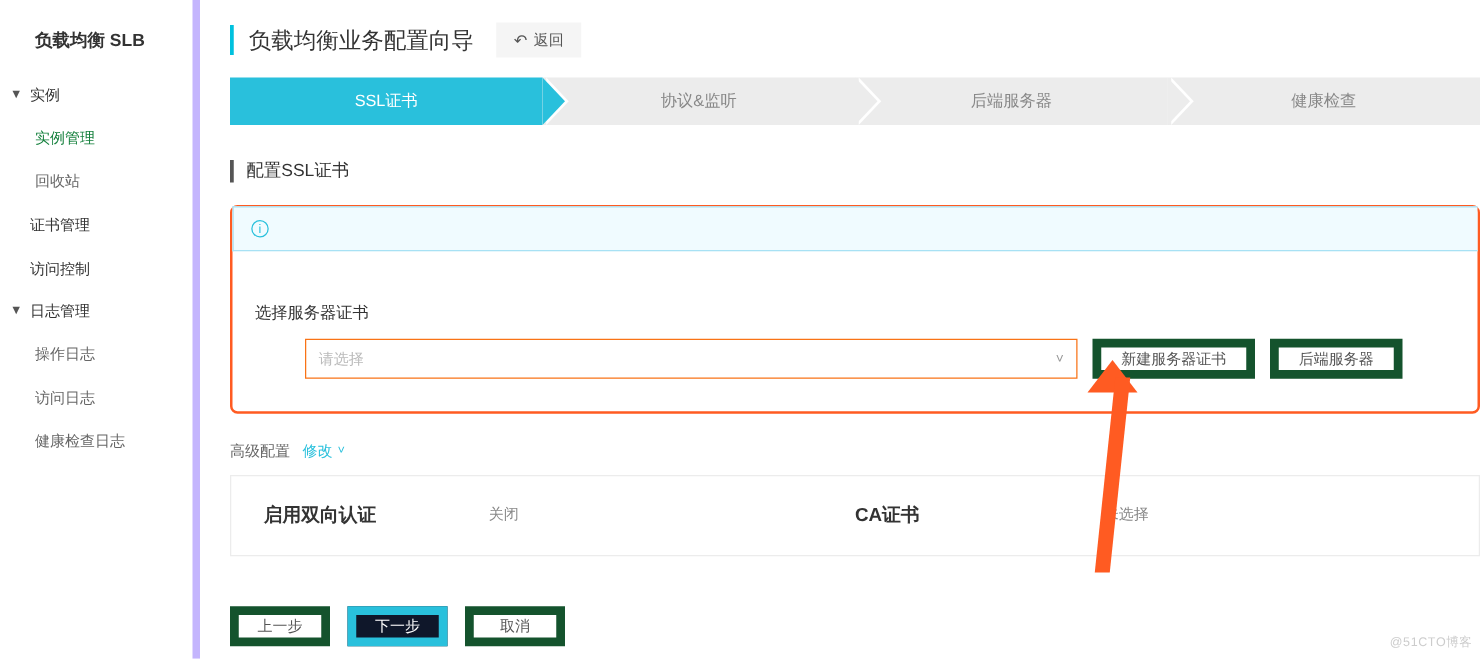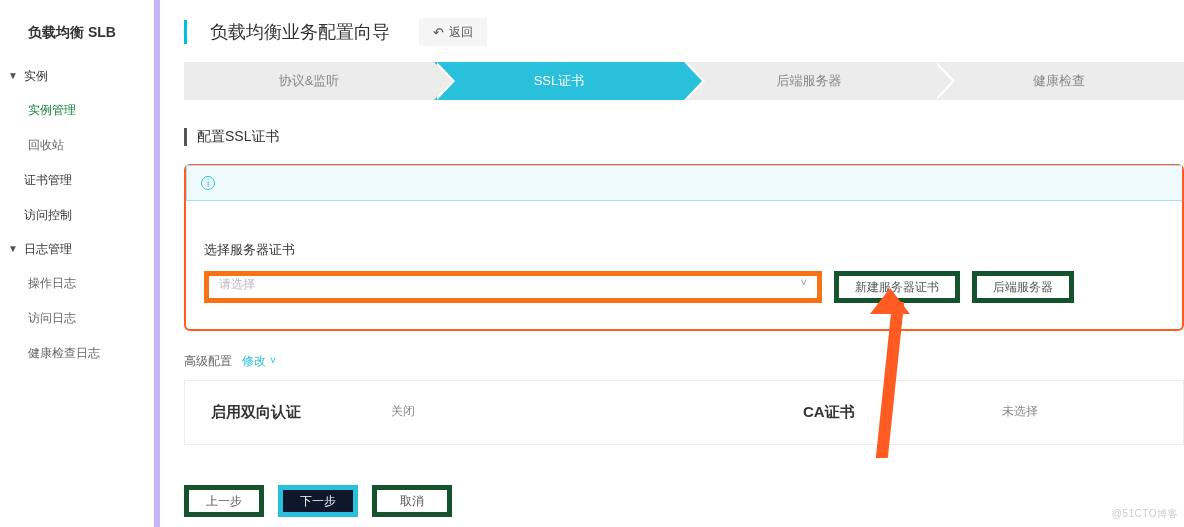"负载均衡业务配置向导" .page-header { gap: 11px -> none }
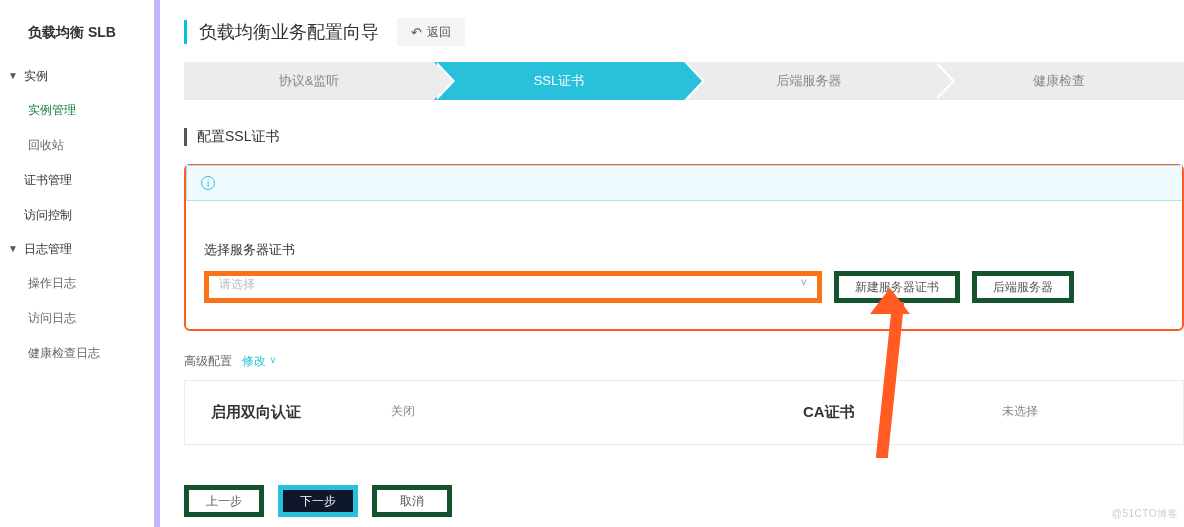"协议&监听" div.step { order: before "SSL证书" -> after "SSL证书" }
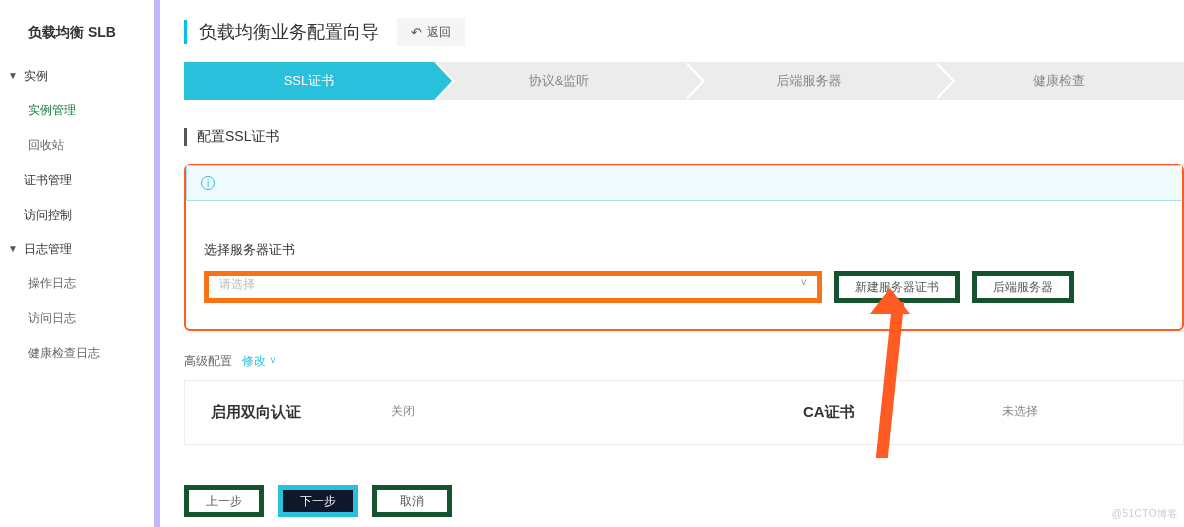"请选择" .select { align-items: none -> center; border: 5px solid #f97316 -> 1px solid #f97316; margin-left: none -> 40px }
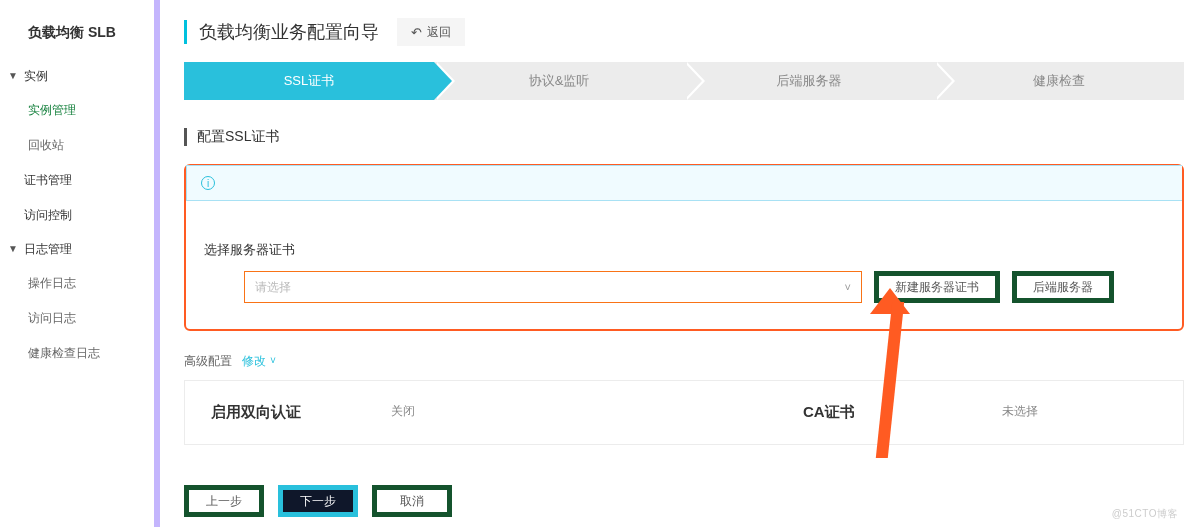"新建服务器证书" .btn { border: 5px solid #14532d -> 7px solid #14532d }
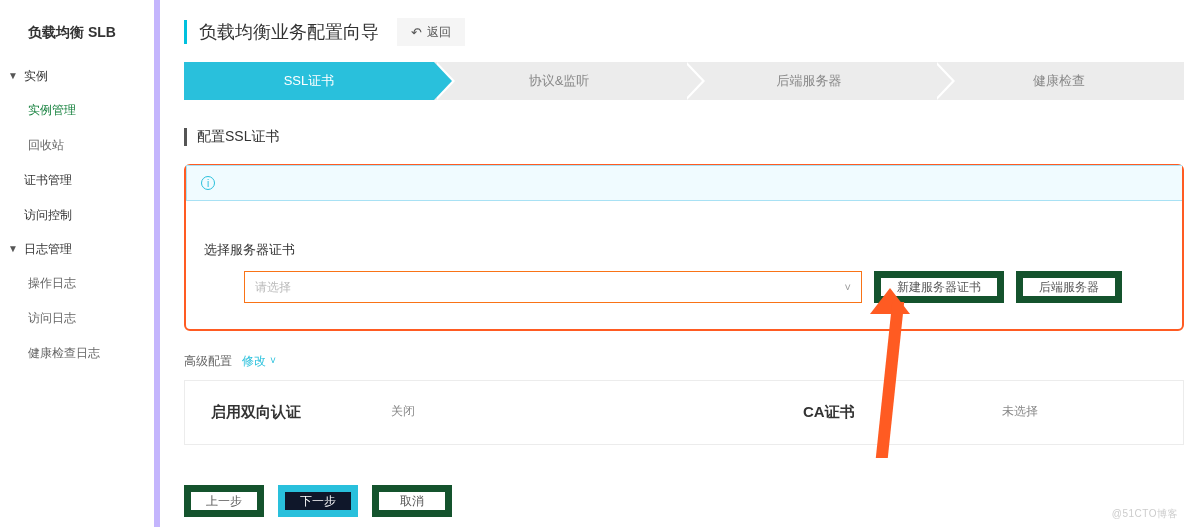"CA证书" .kv-pair.right { justify-content: center -> flex-start }
